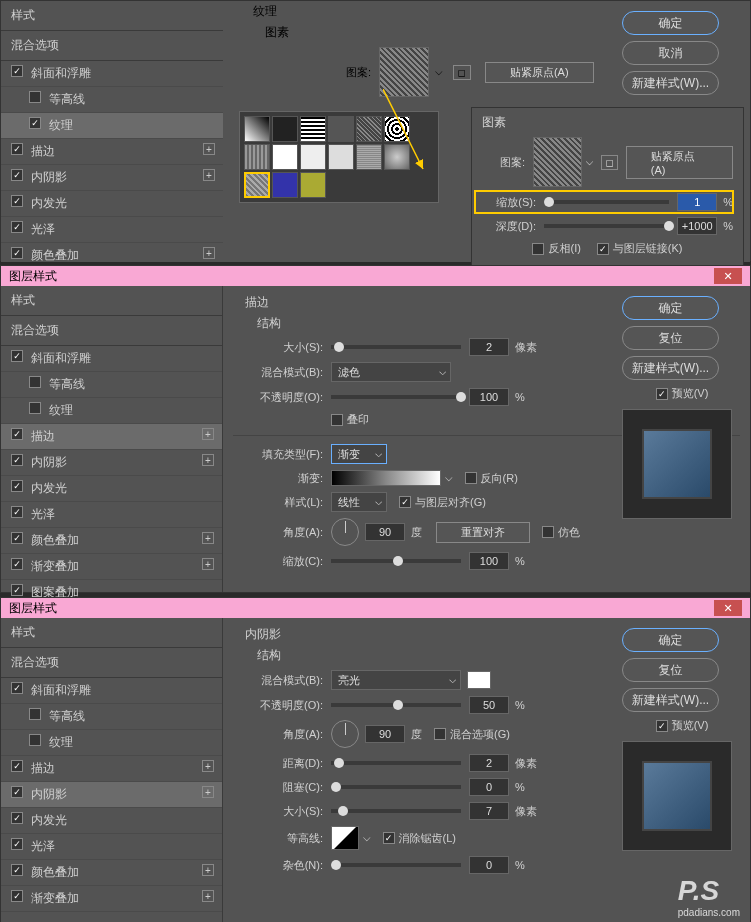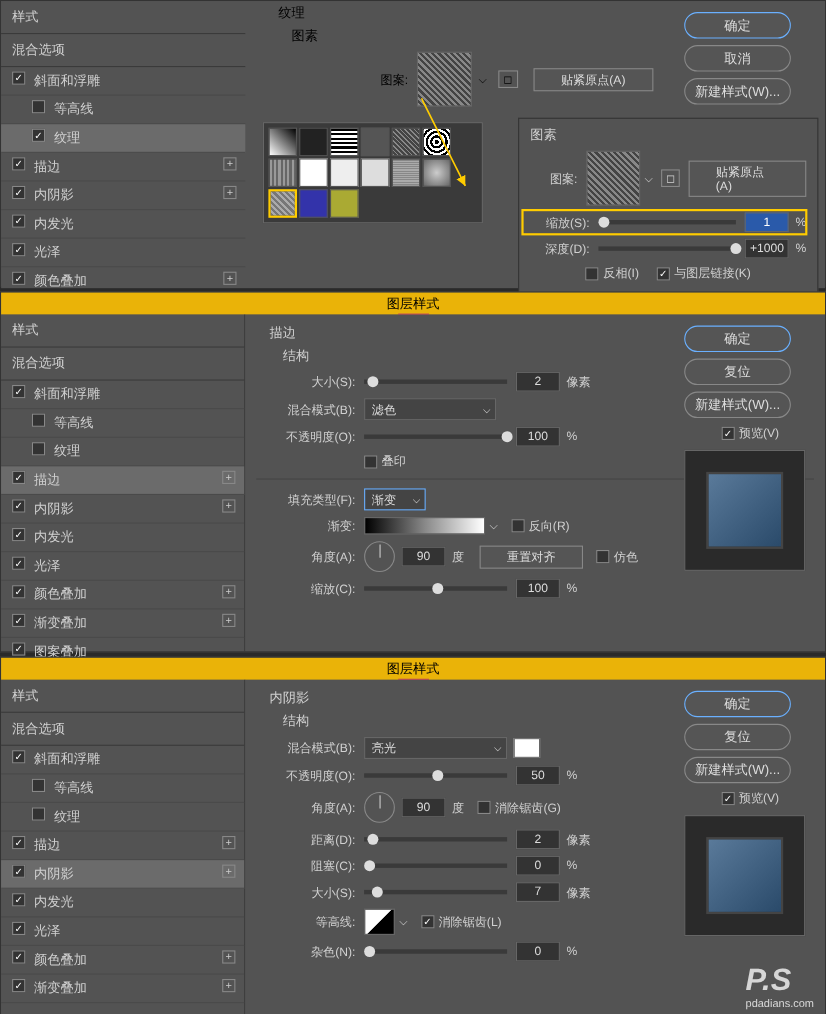"图层样式" .titlebar { background: #eab308 -> #f9a8d4; flex-direction: column -> none }
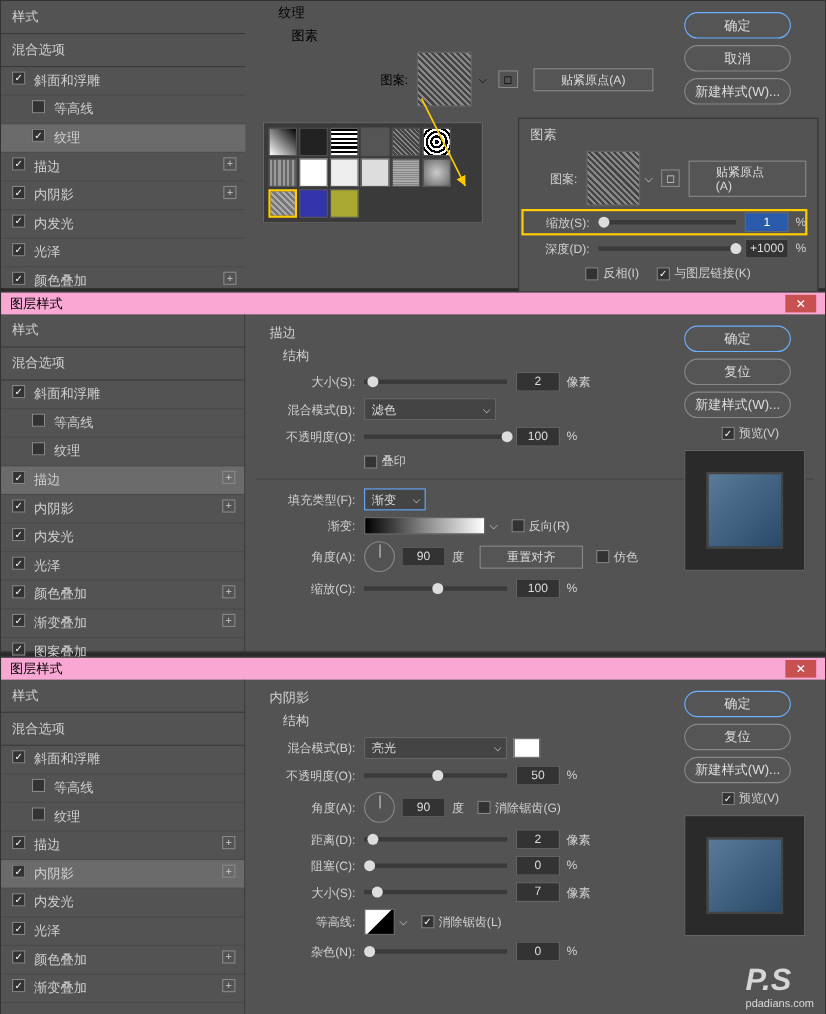"样式(L):" div.row { html: none -> <div> <span>样式(L):</span> <div>线性</div> <div> <span></span> <span>与图层对齐(G)</span> </div> </div> }
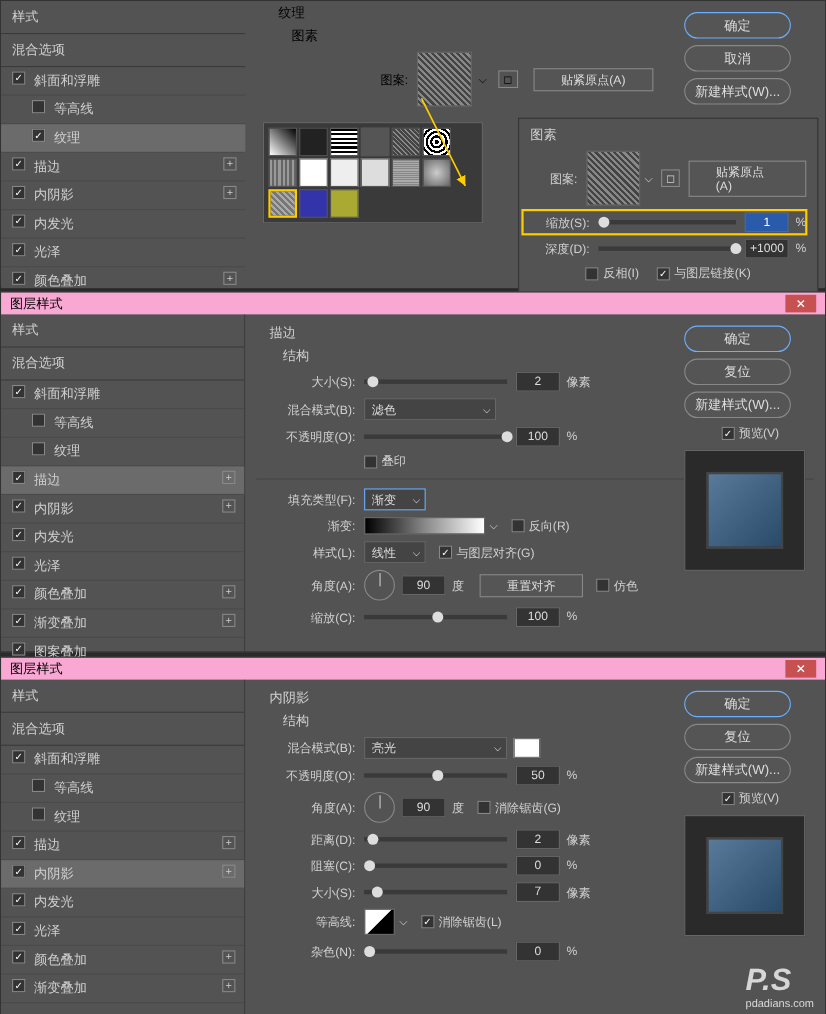"消除锯齿(G)" span { text: 消除锯齿 -> 混合选项 }
